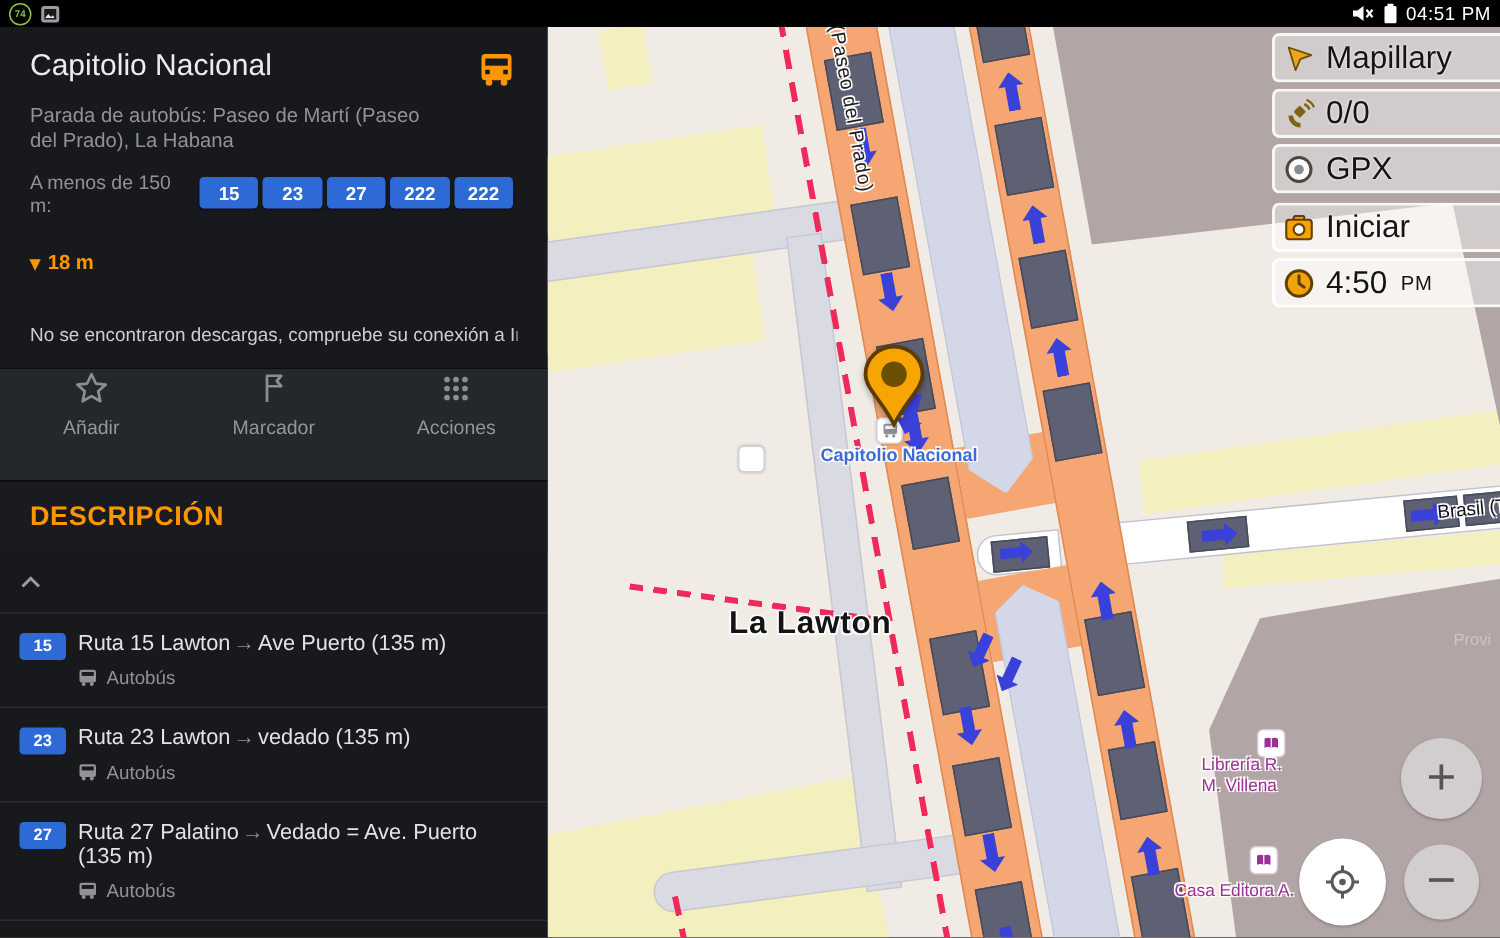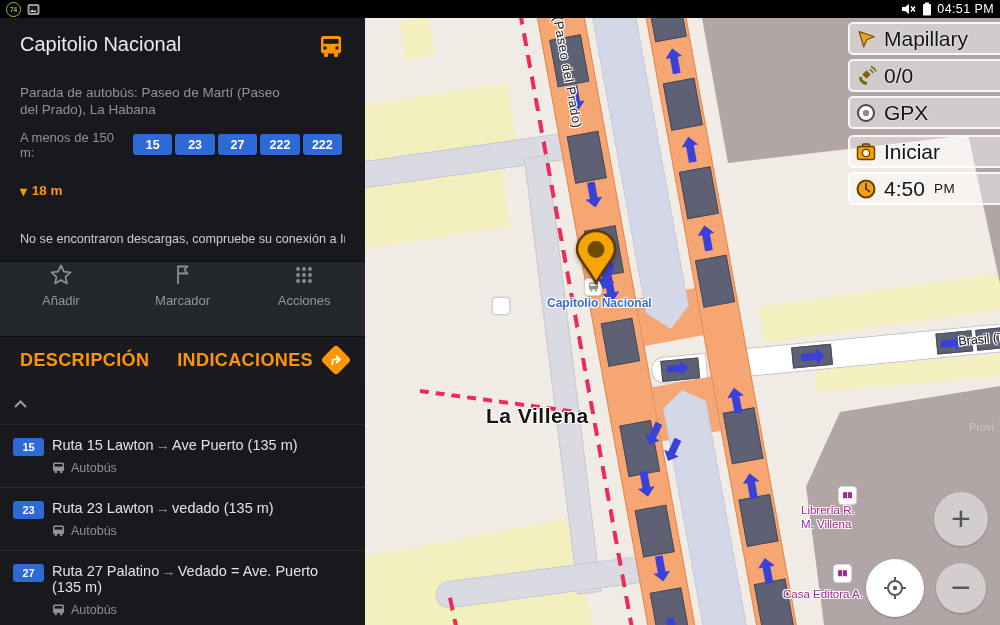"Parada de autobús: Paseo de" .ph-sub { margin-top: 24px -> 8px }
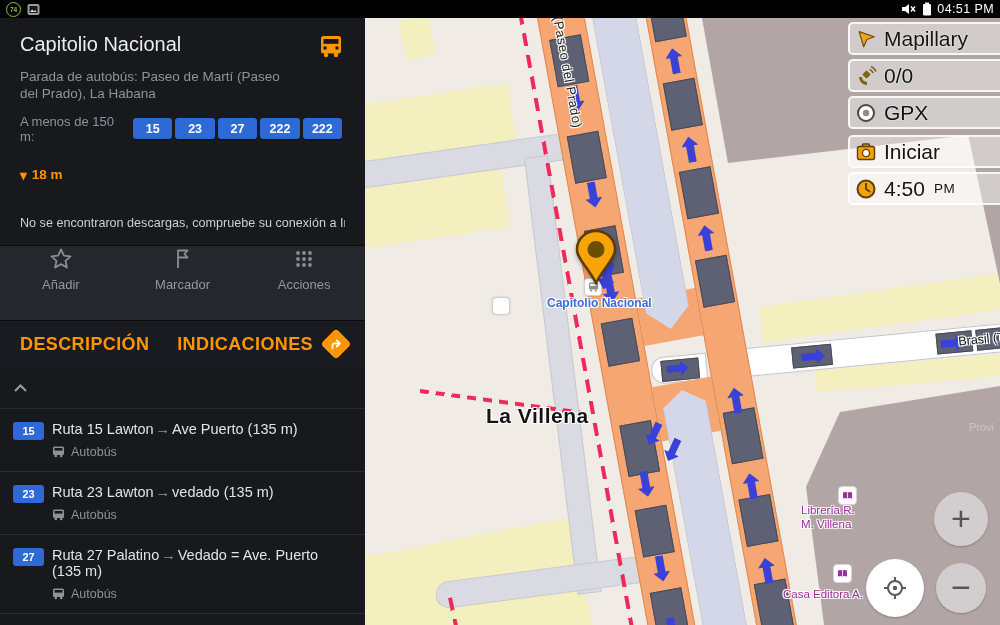"INDICACIONES" span.tab { html: <span> <span>INDICACIONES</span> <span> <svg> <path></path> </svg> </span> </span> -> none }
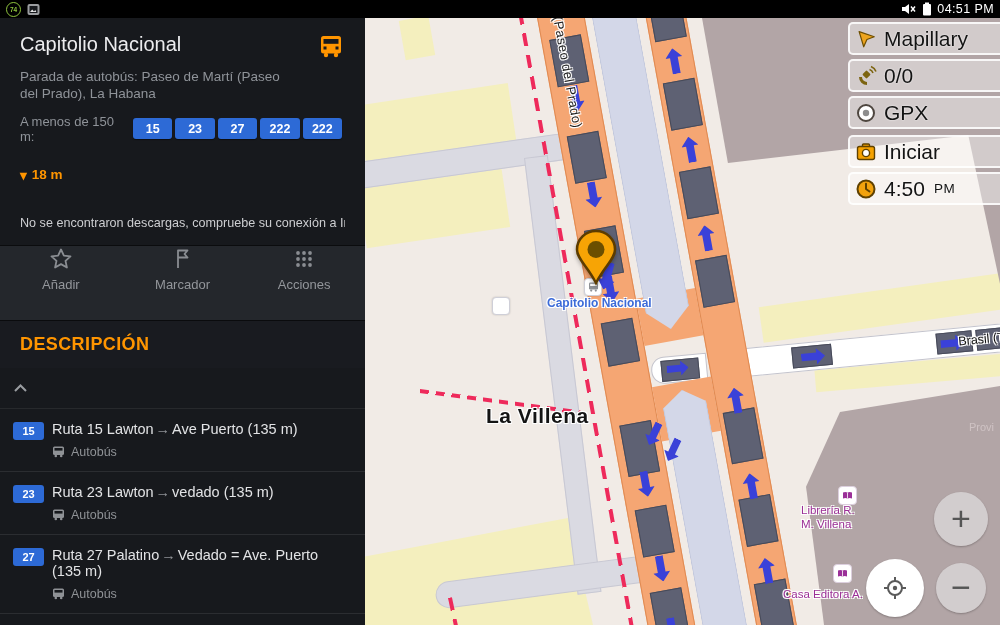"La Villena" div.maplabel { text: Villena -> Lawton }
